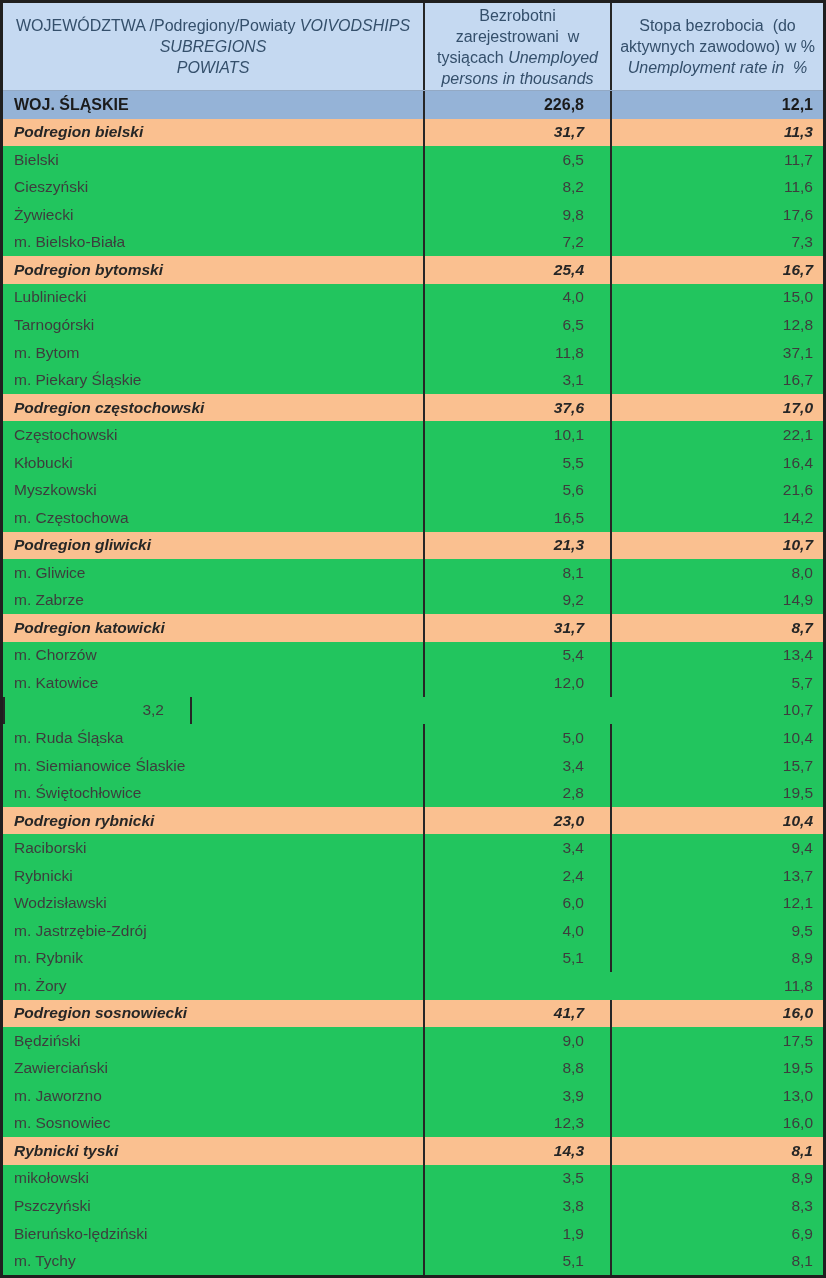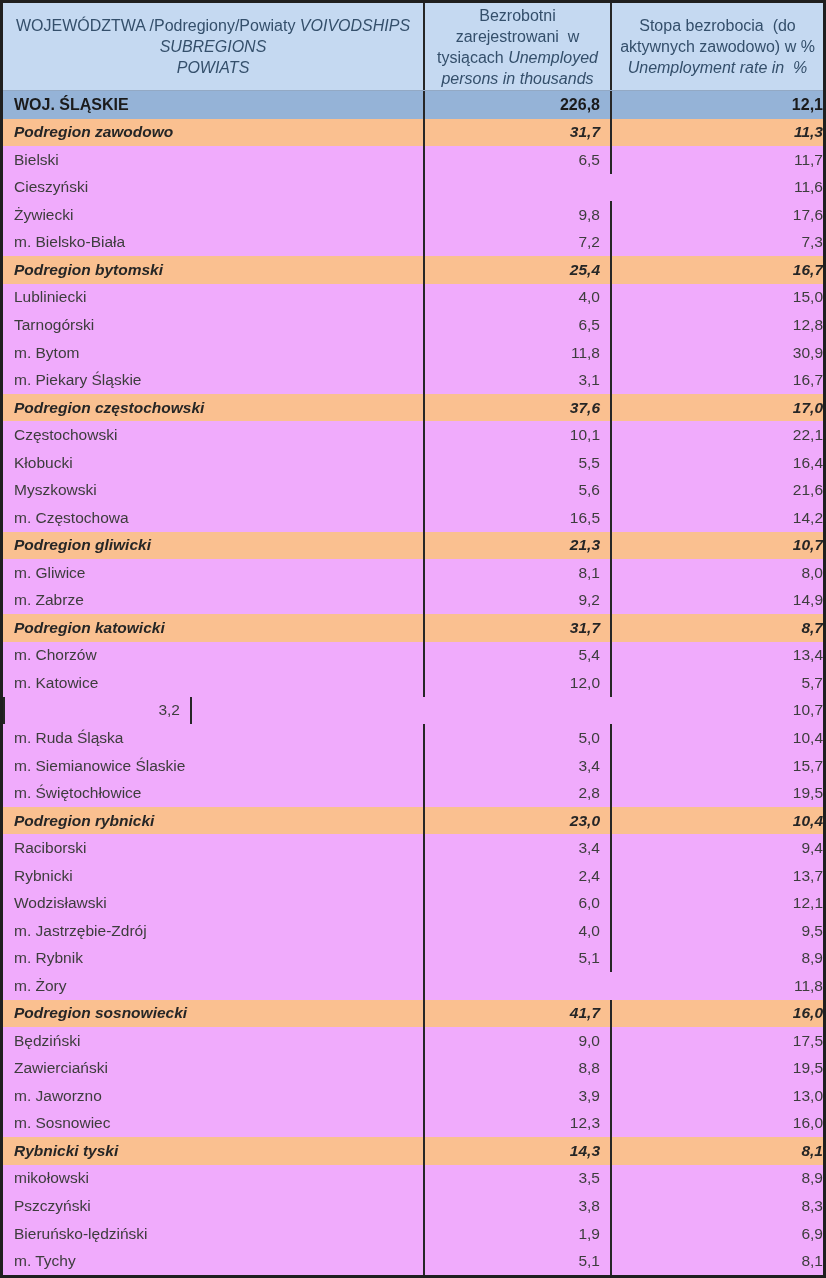"226,8" .c2 { padding-right: 10px -> 26px }
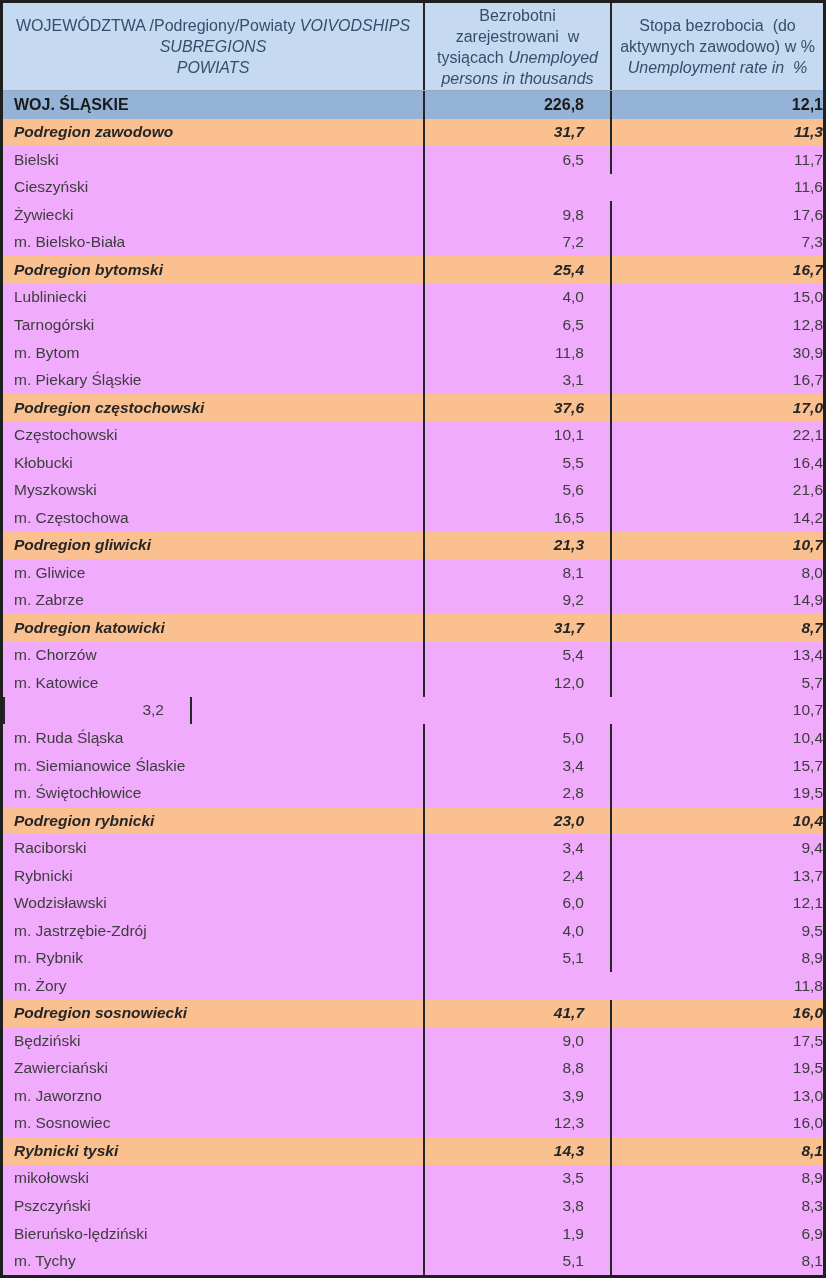"12,1" .c3 { padding-right: none -> 10px }
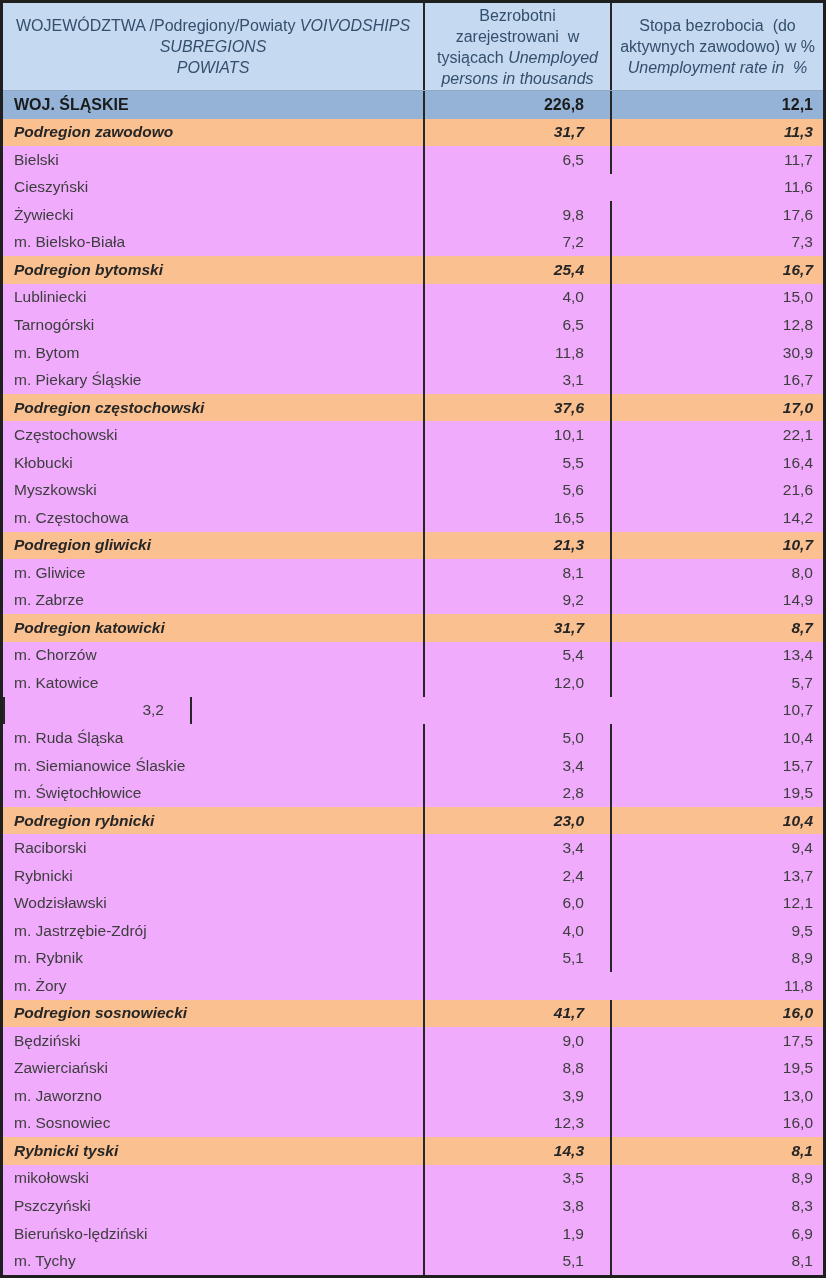"Podregion zawodowo" div.cell { text: zawodowo -> bielski }
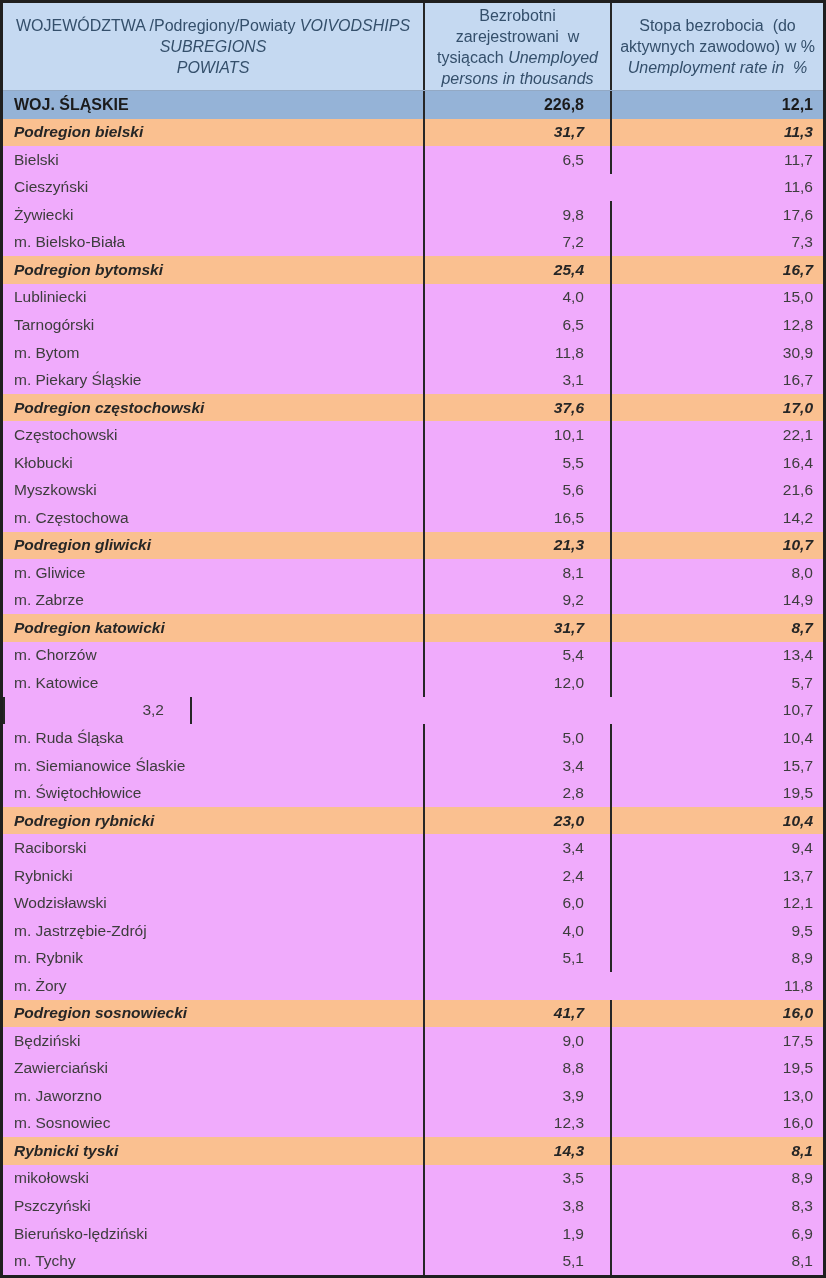"Bielski" .row { background: #f0abfc -> #22c55e }
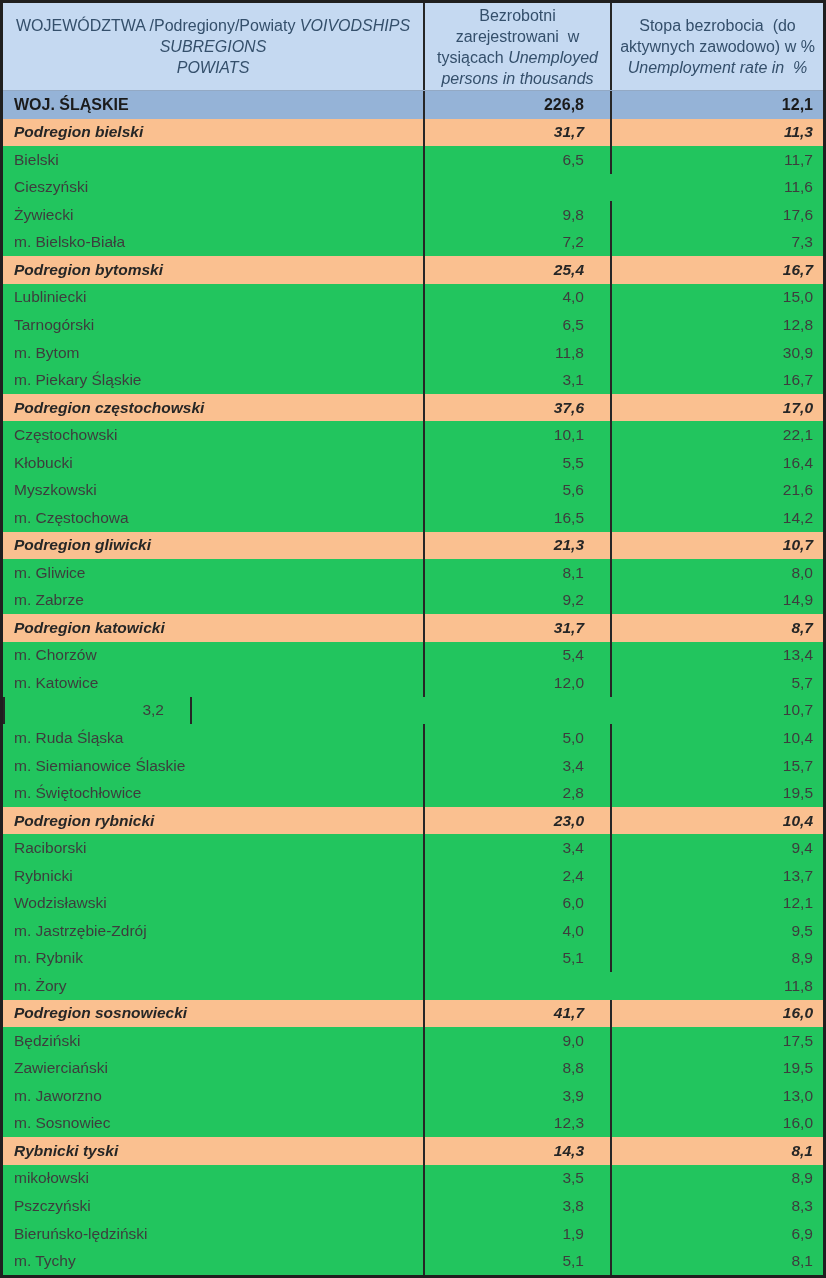"8,2" div.cell { html: none -> <div>8,2</div> }
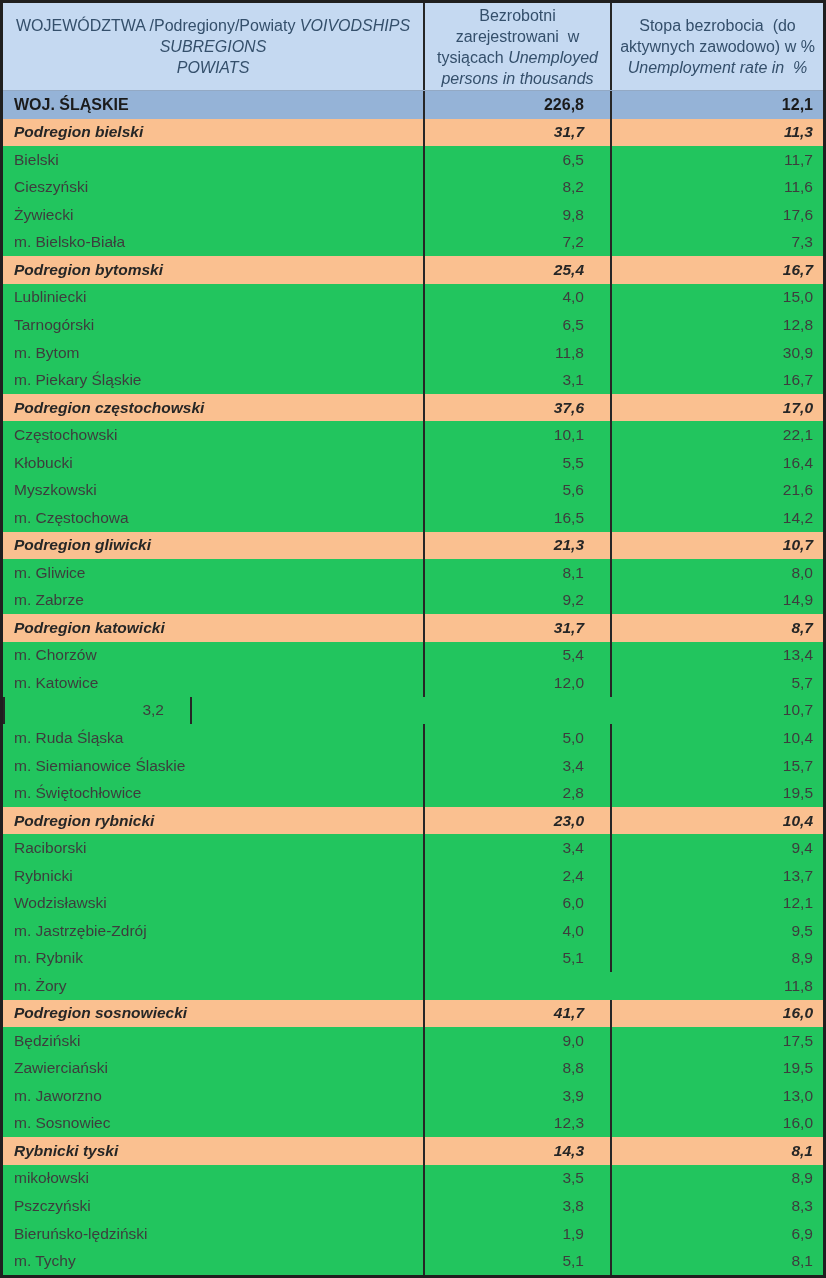"30,9" div.cell { text: 30,9 -> 37,1 }
